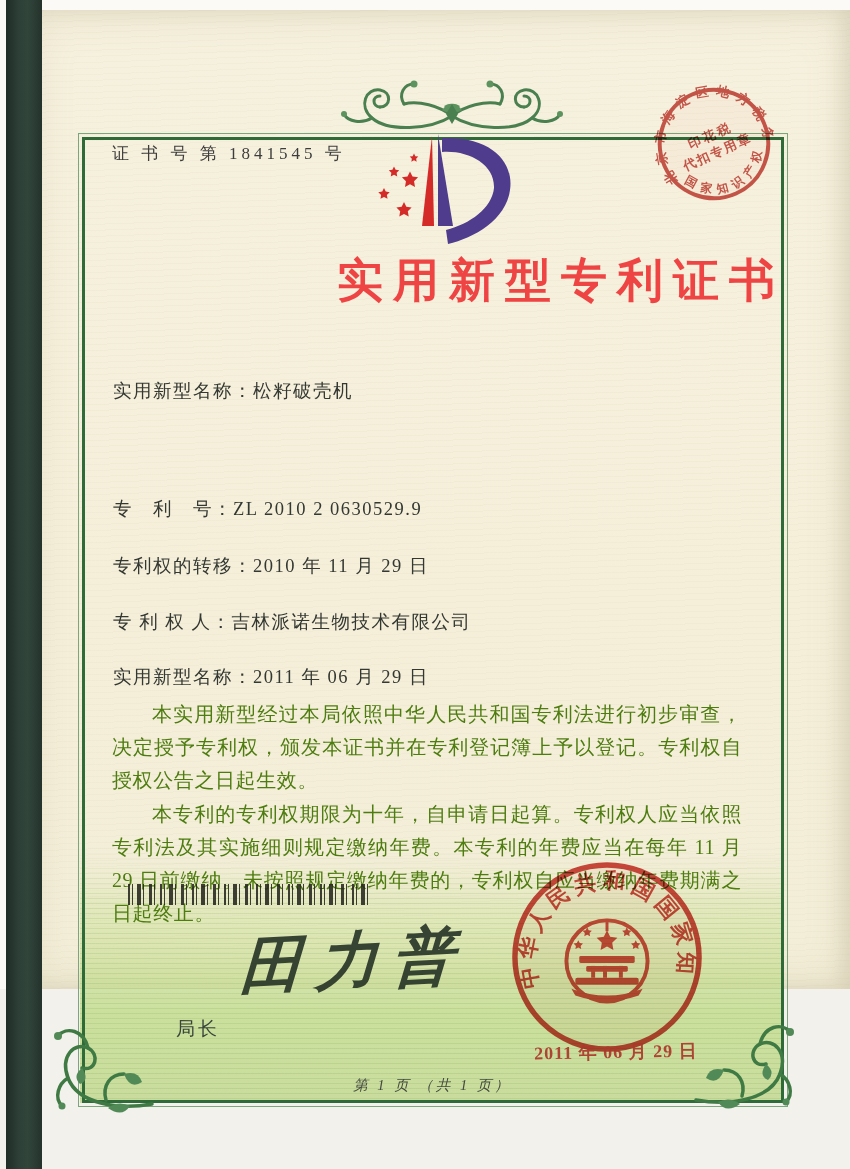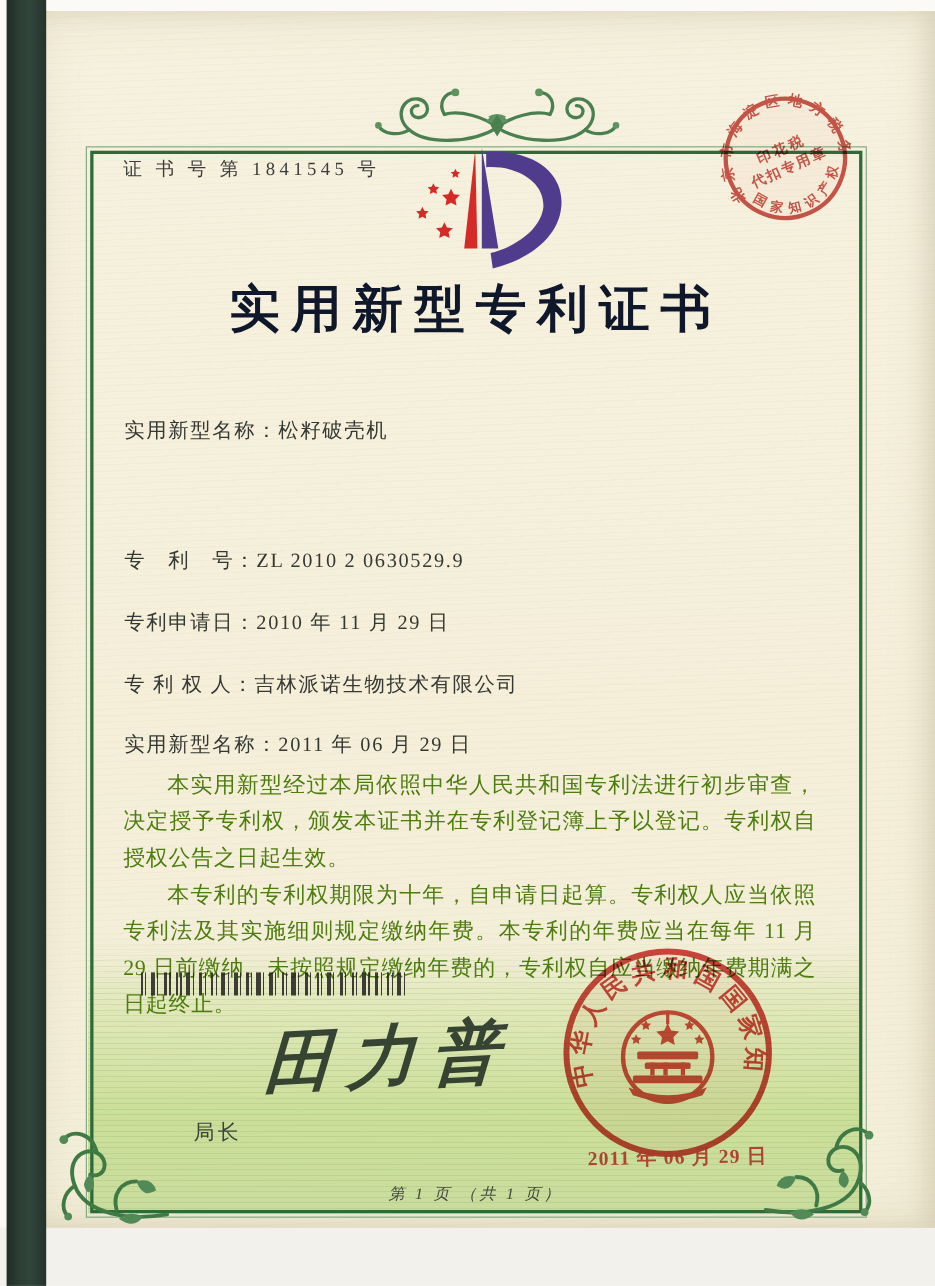"证 书 号 第 1841545" .scan { height: 1116px -> 989px }
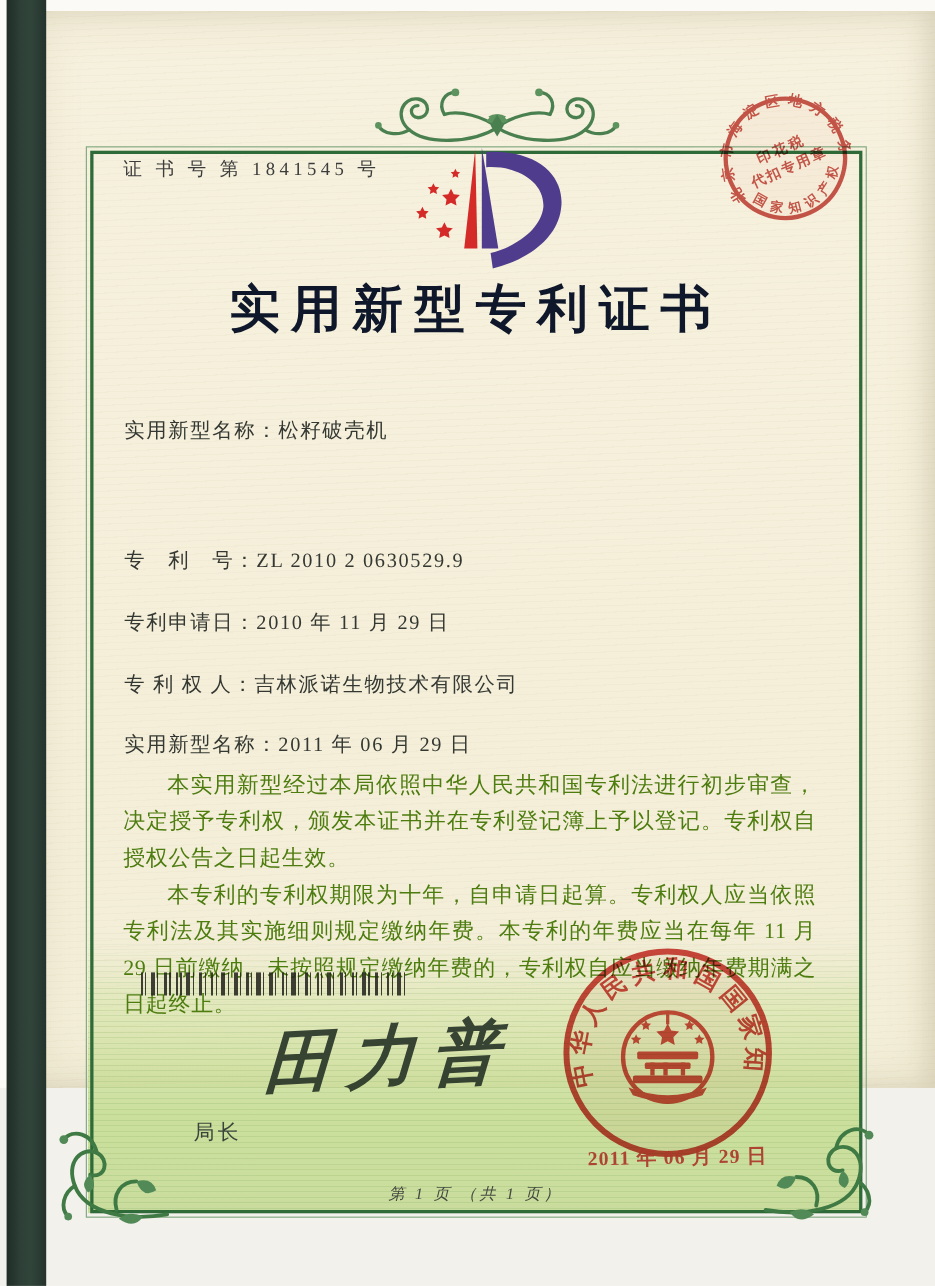"实用新型专利证书" .page-title { color: #0f172a -> #ef4444; text-align: center -> right }
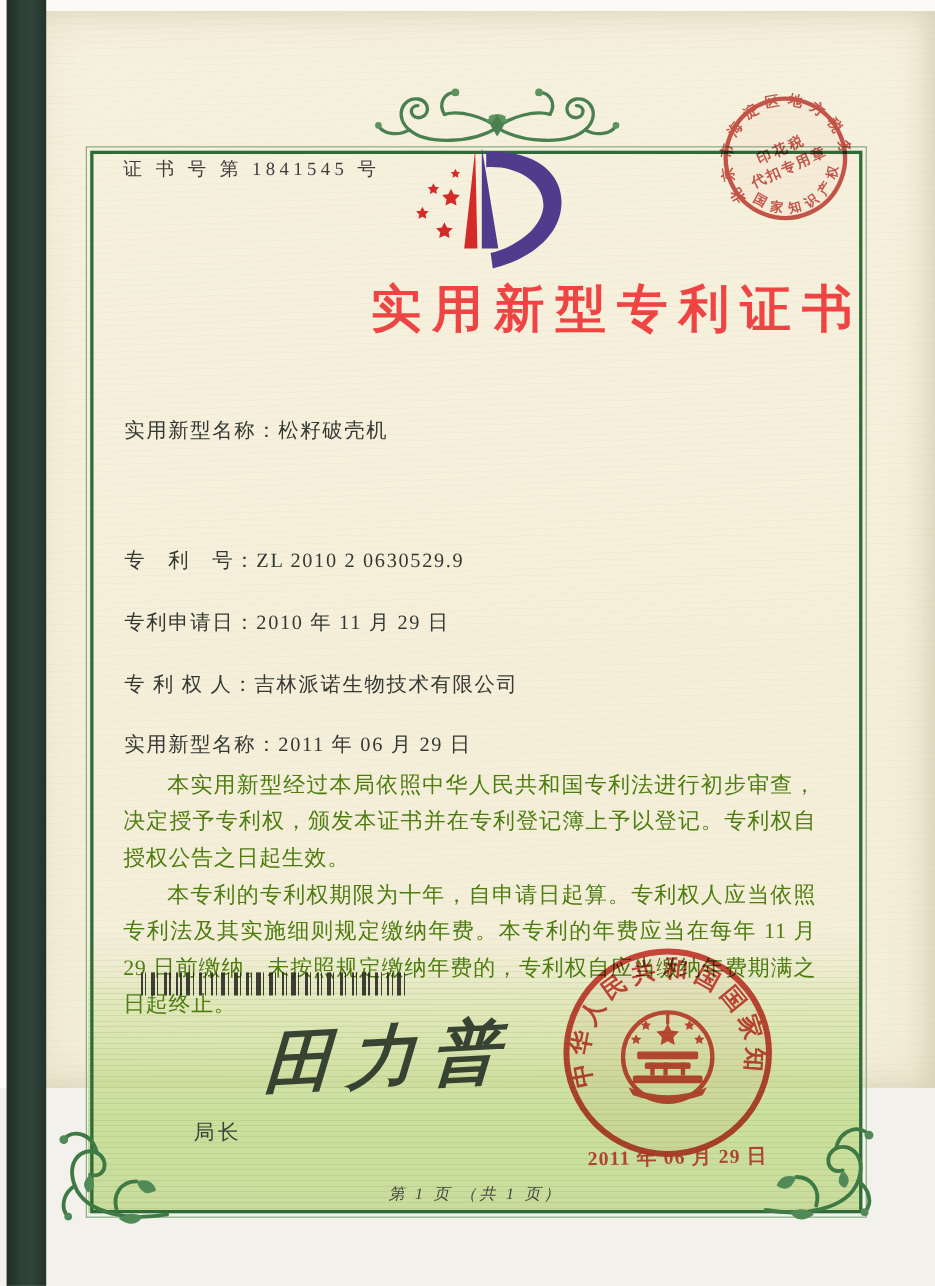"专利申请日：" span { text: 申请日 -> 权的转移 }
